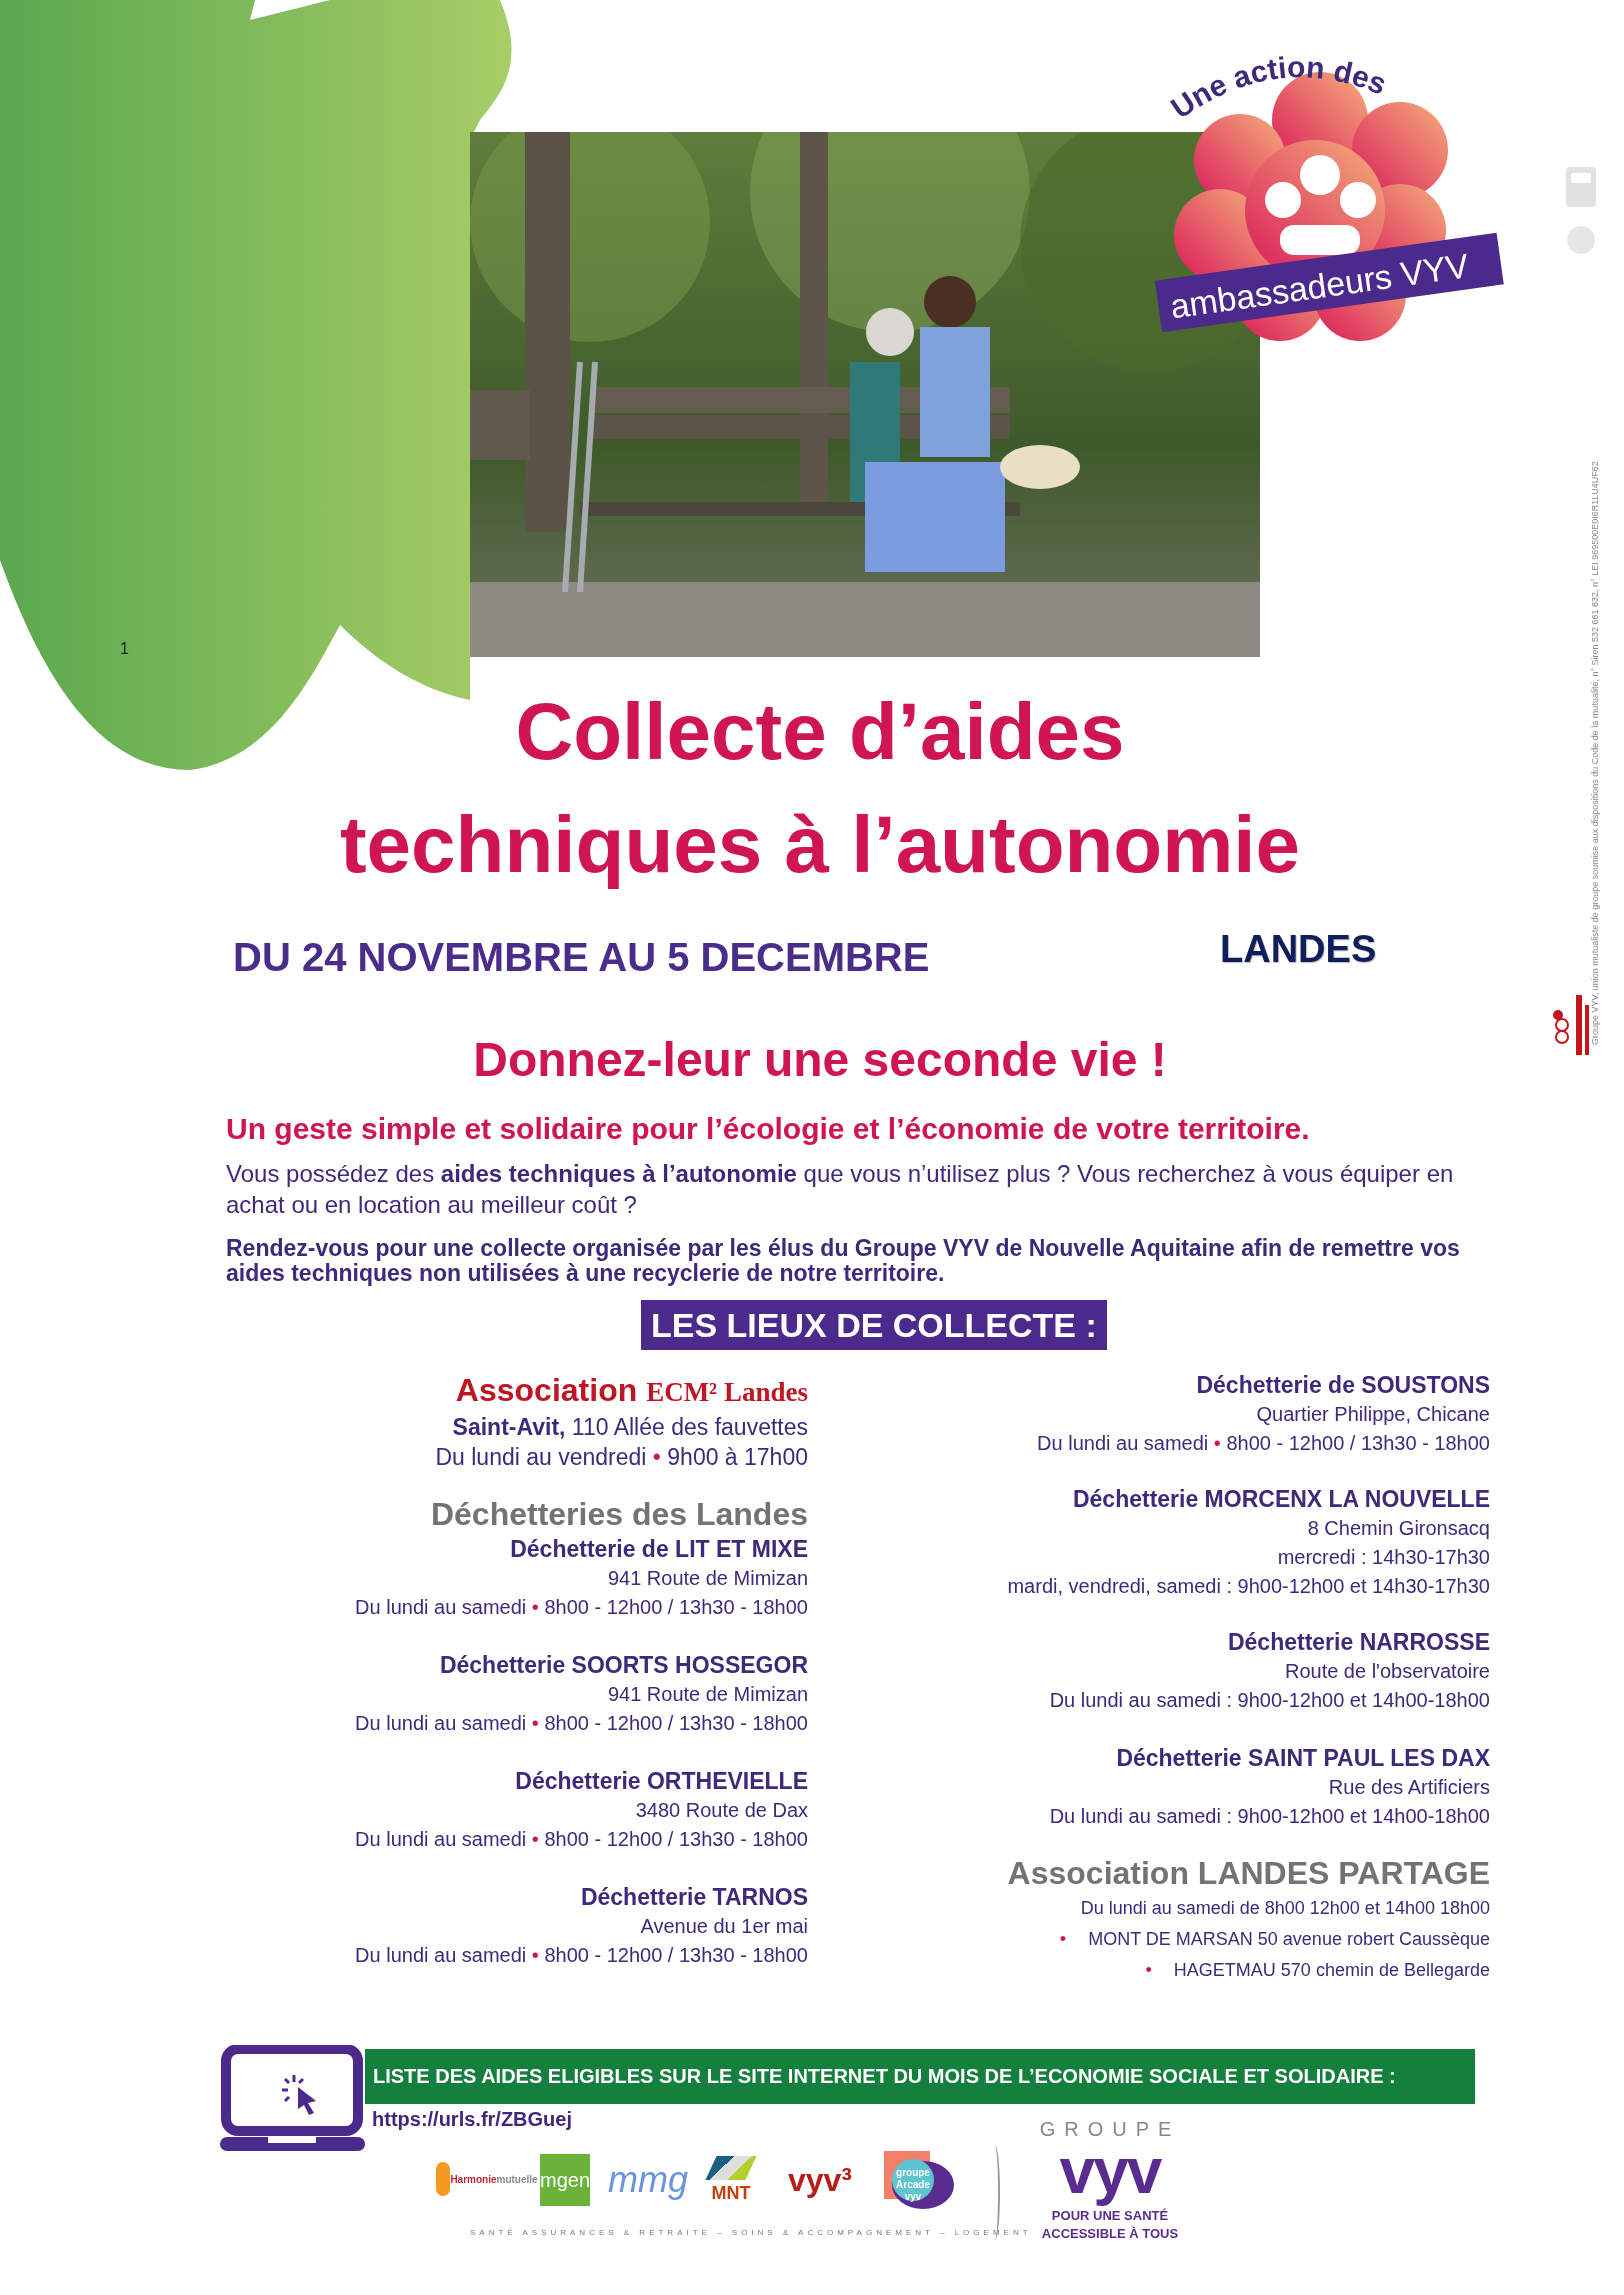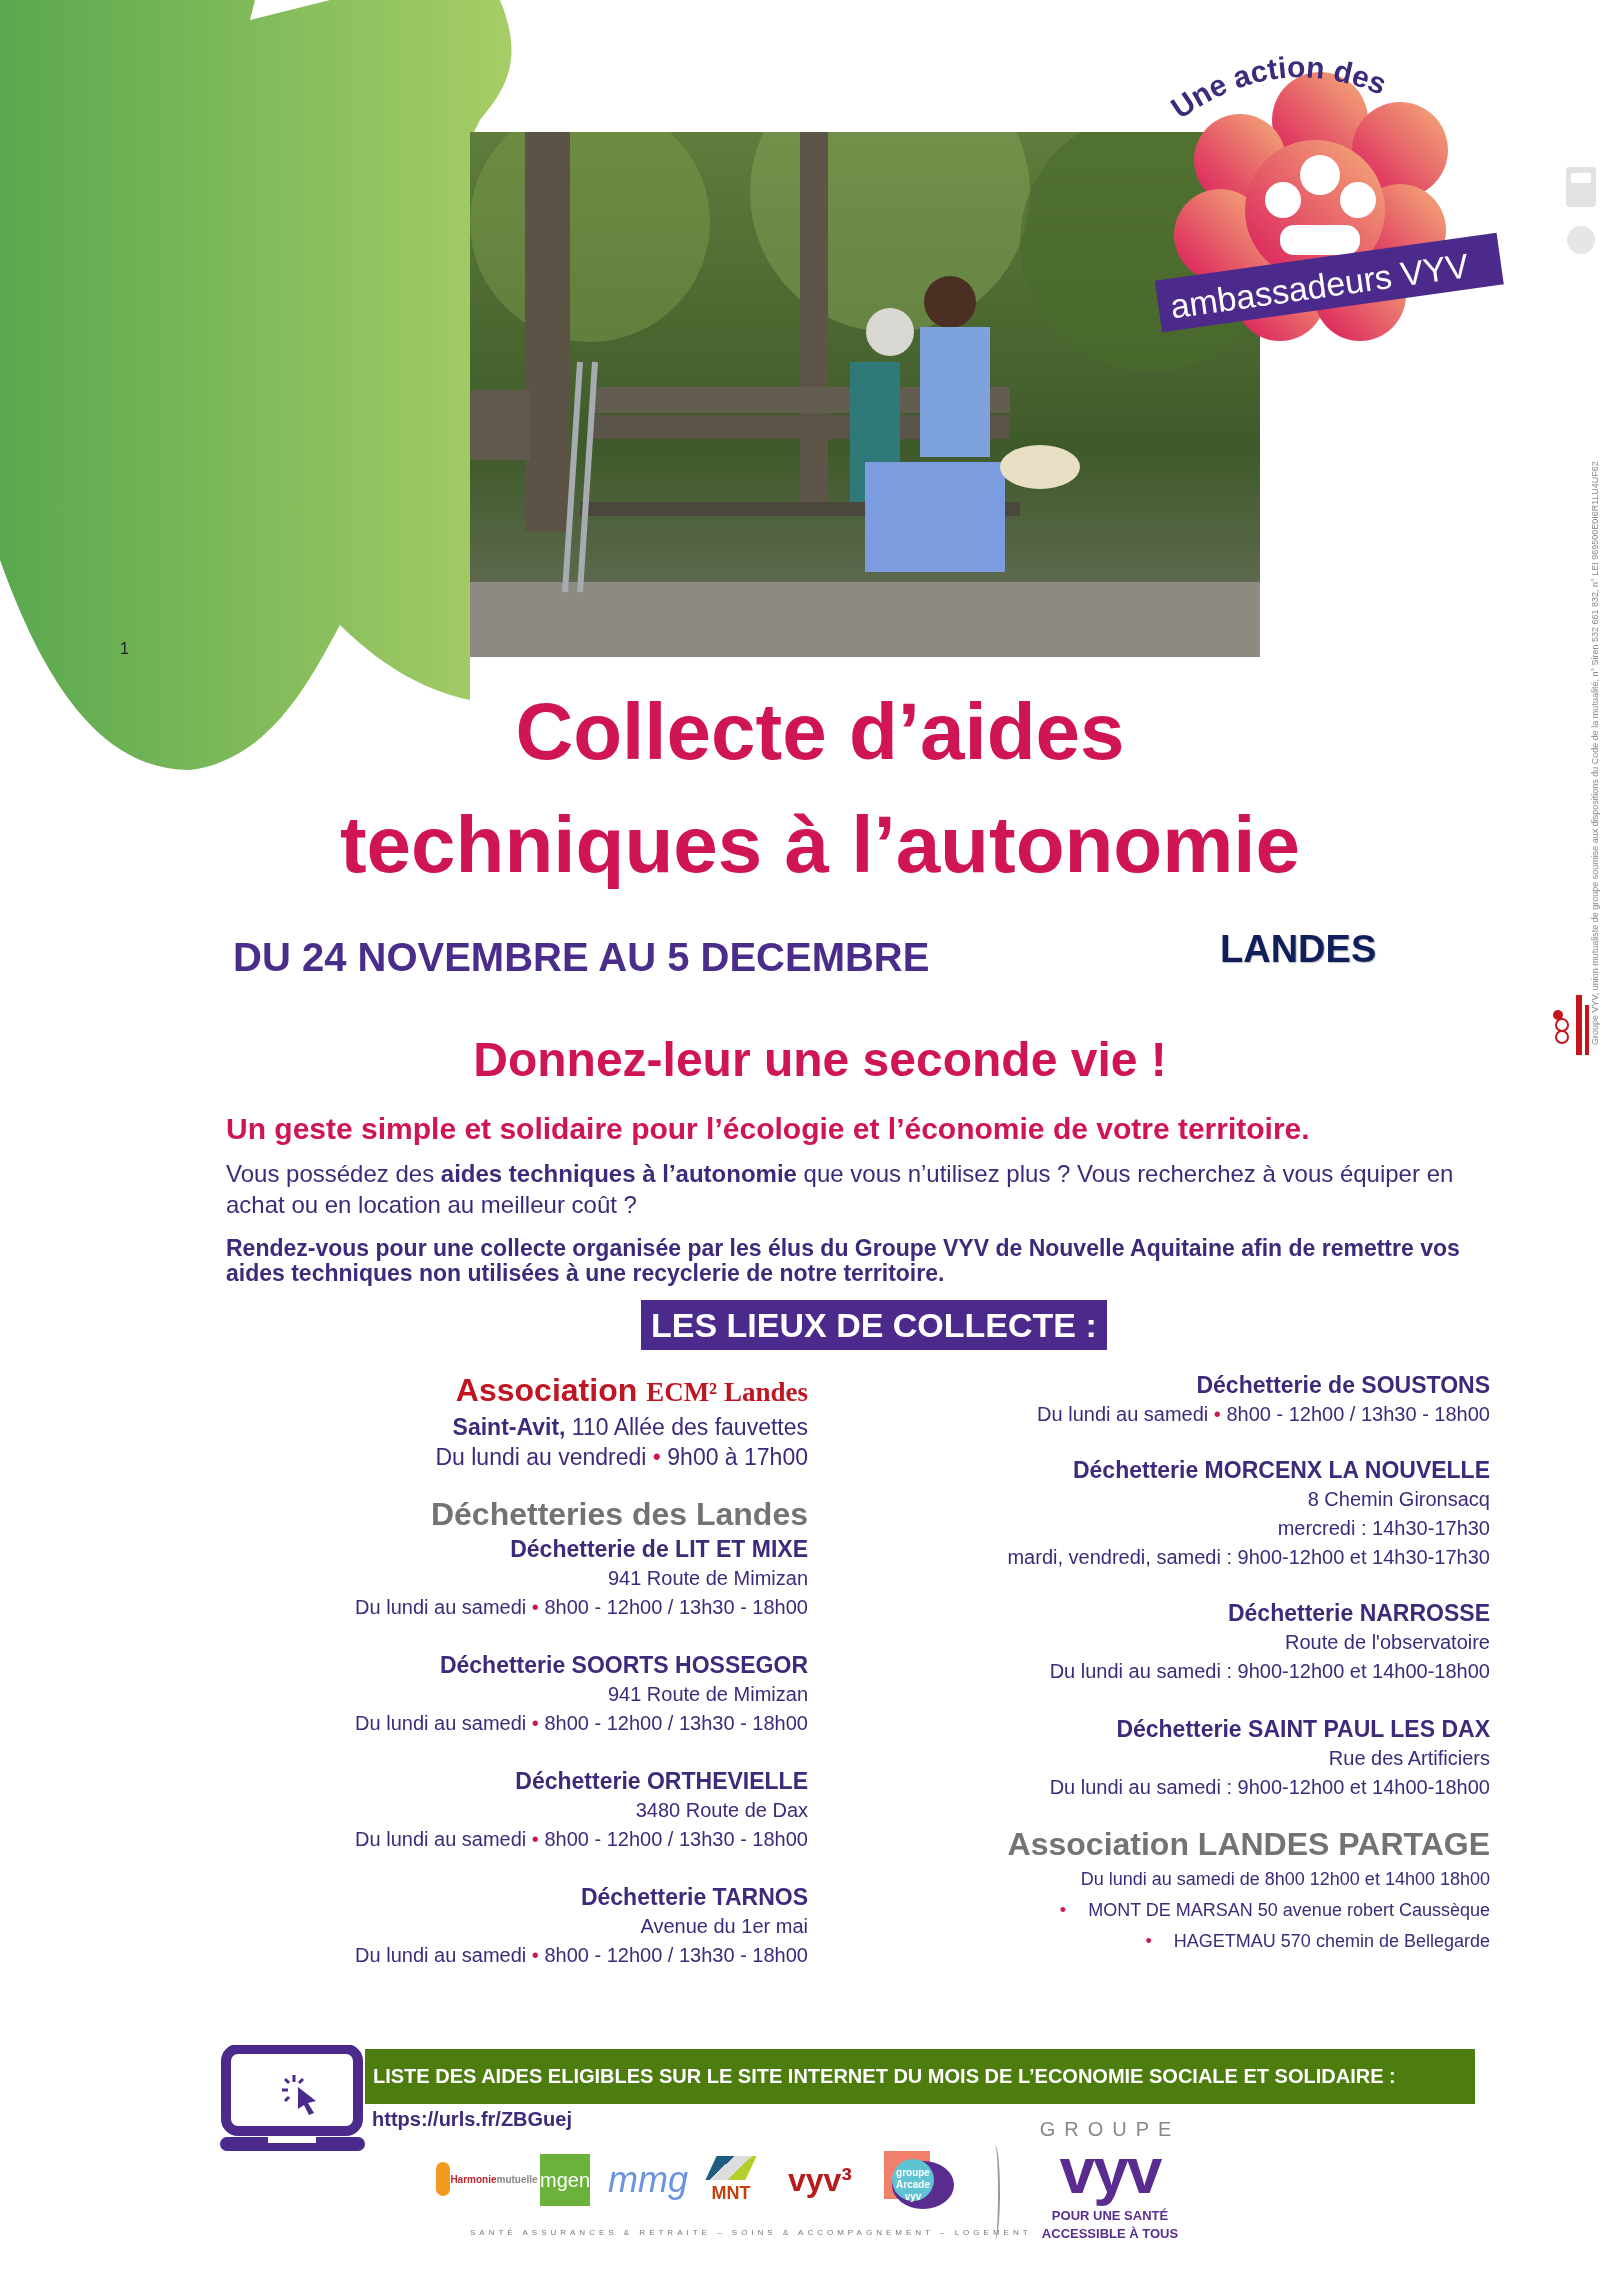"Quartier Philippe, Chicane" div.line { html: none -> <div>Quartier Philippe, Chicane</div> }
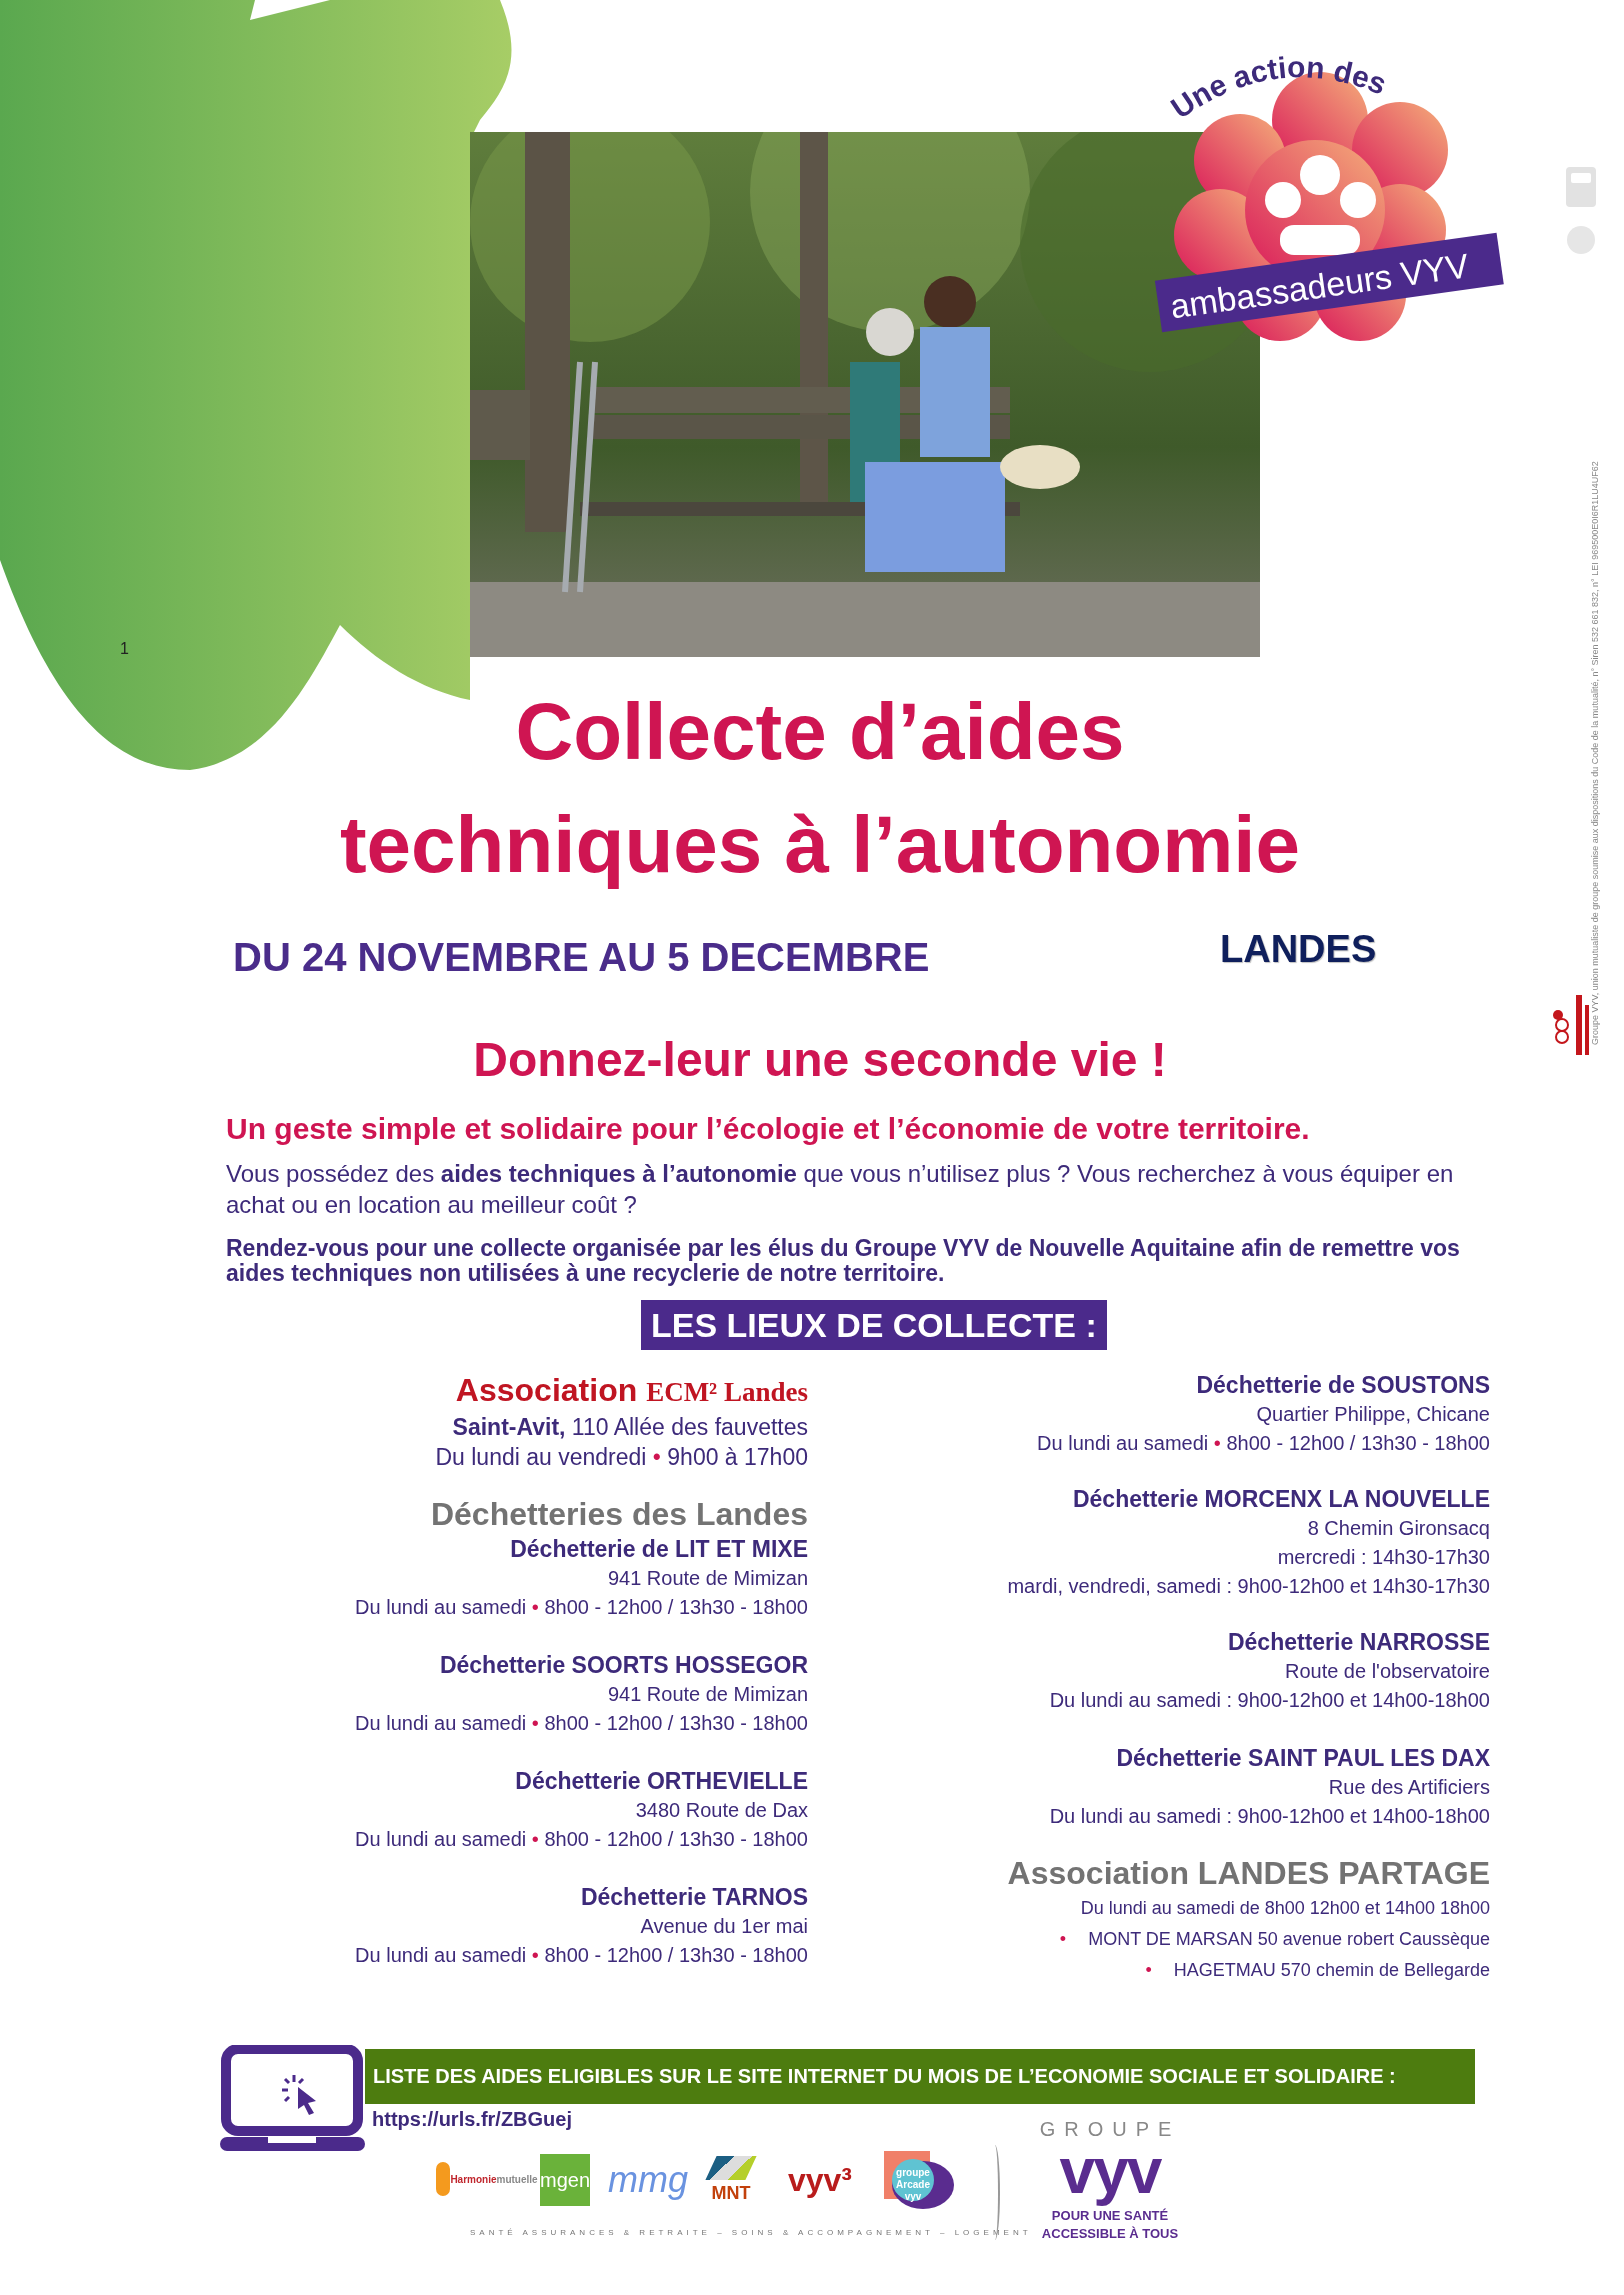"LISTE DES AIDES ELIGIBLES SUR" .list-banner { background: #4d7c0f -> #15803d }
